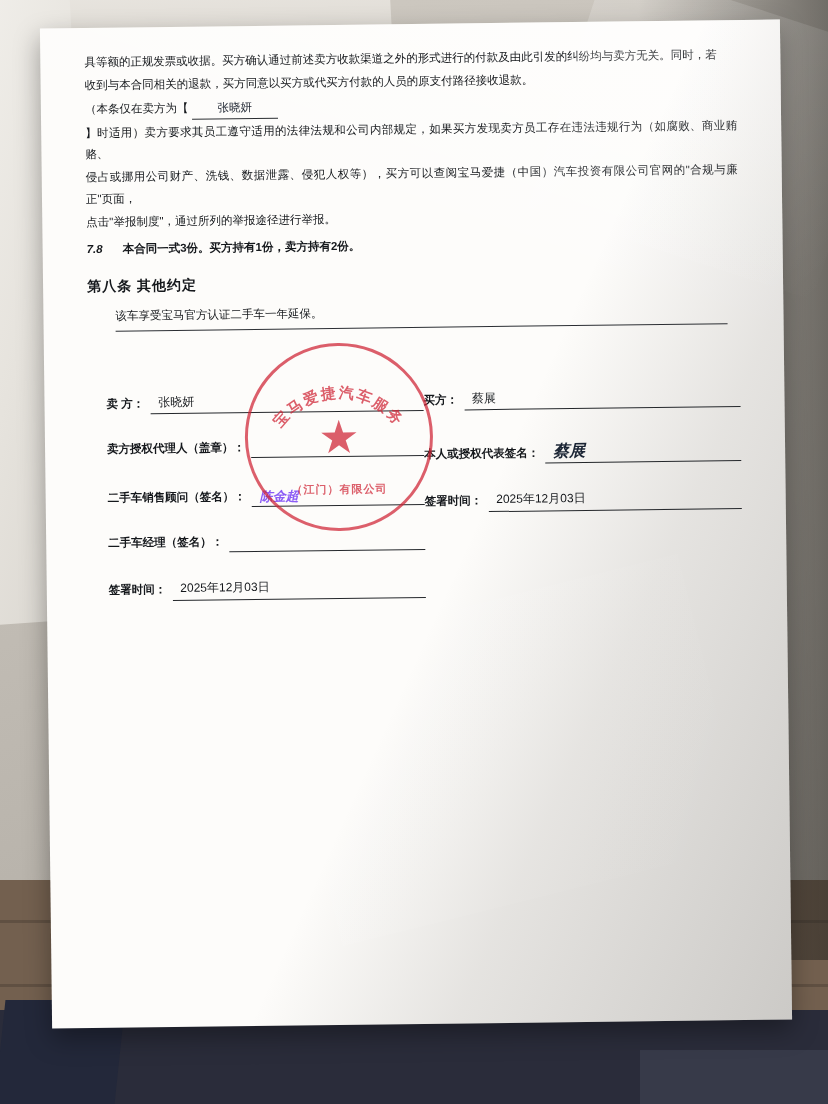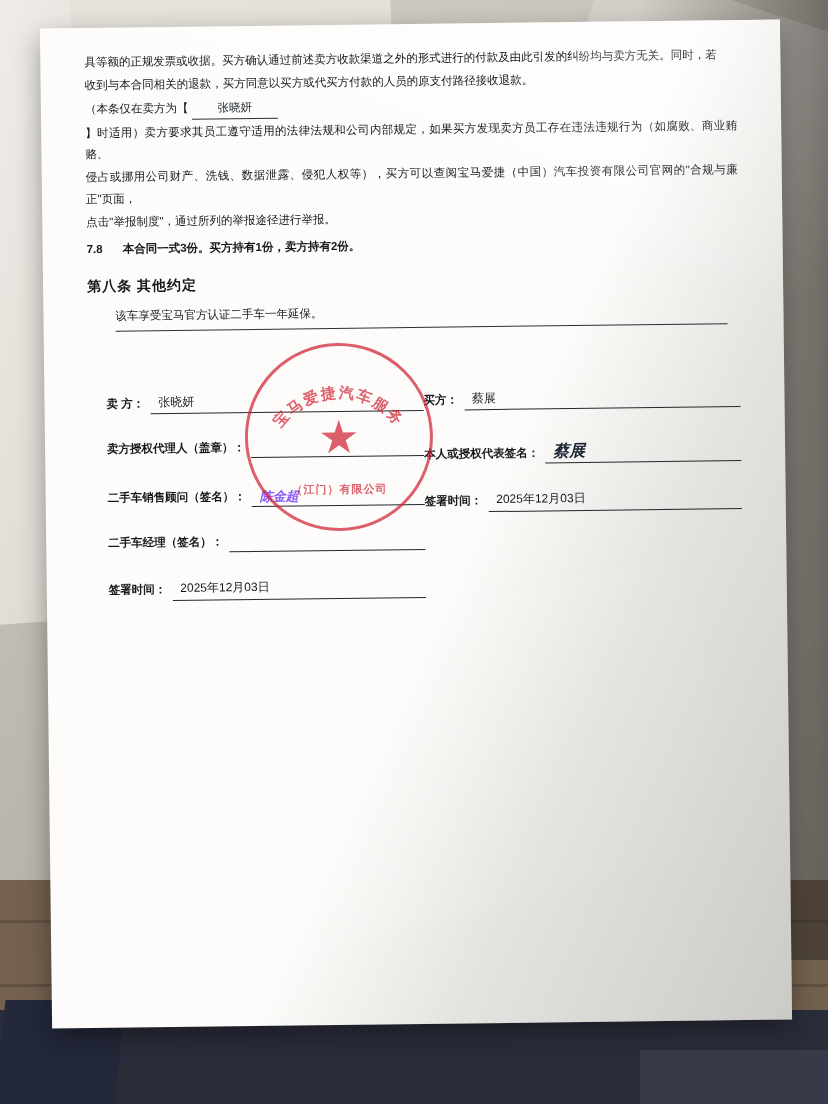"7.8" .clause-no { font-style: none -> italic }
